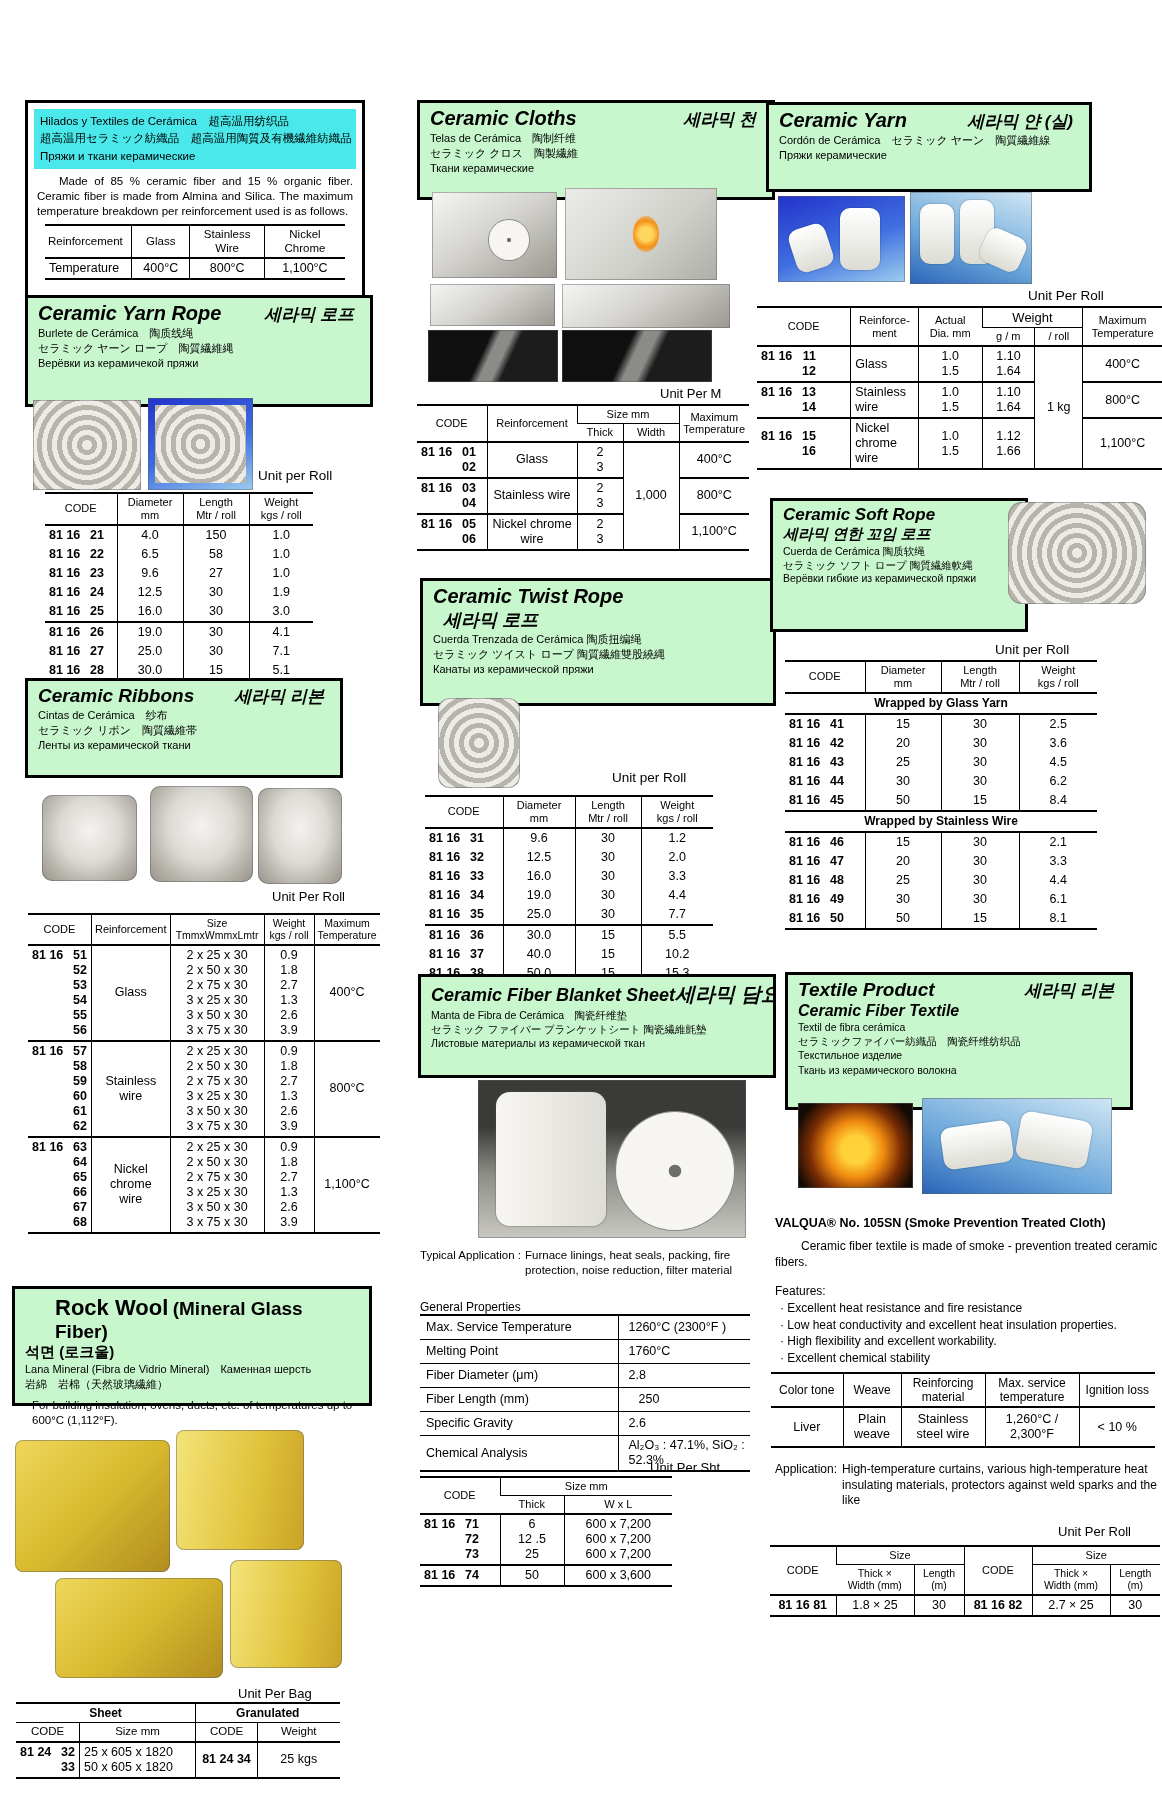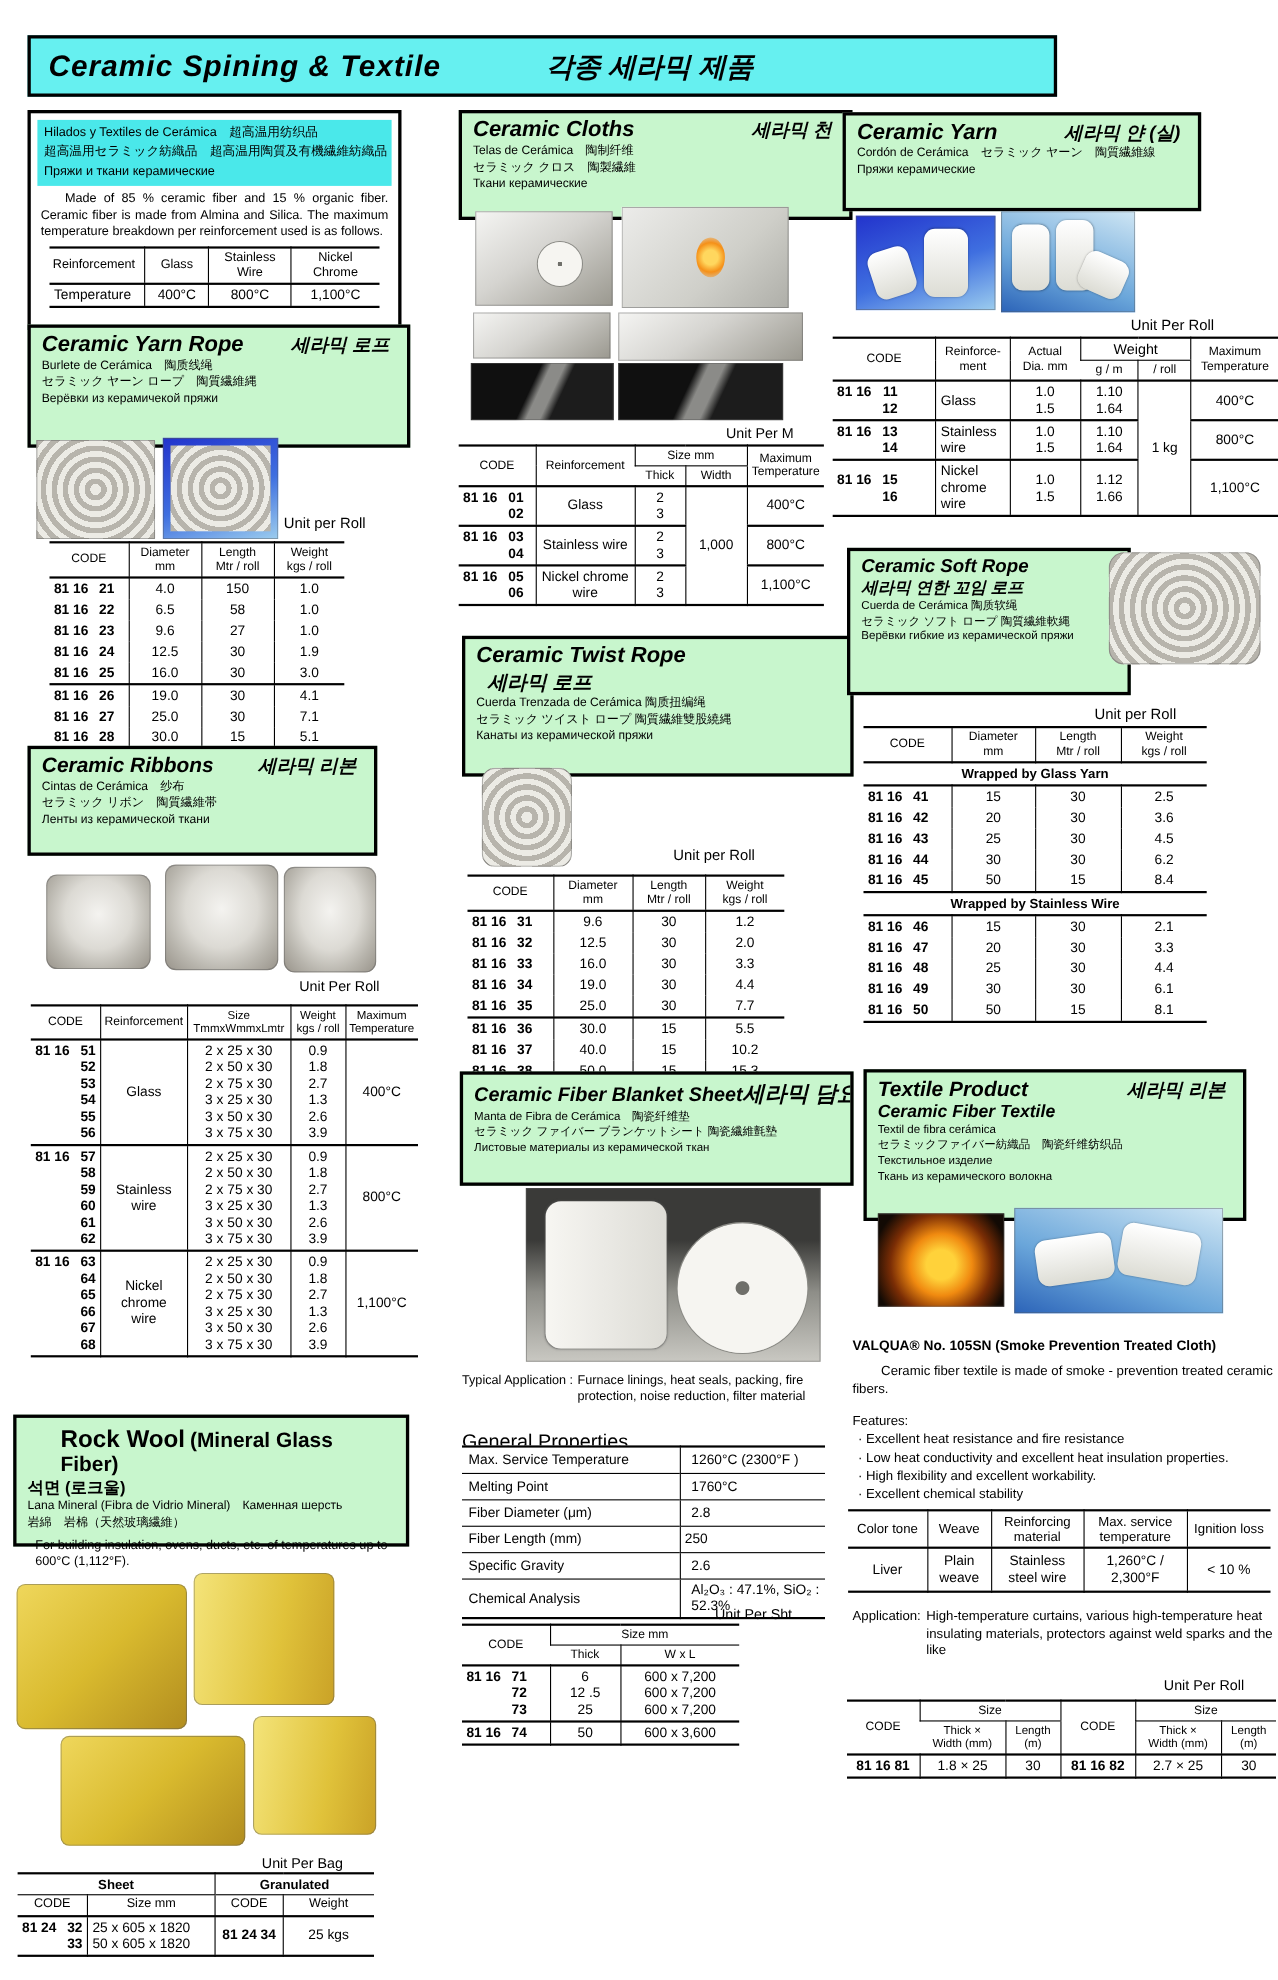"Ceramic Spining & Textile" div.abs { html: <div> <span>Ceramic Spining &amp; Textile</span> <span>각종 세라믹 제품</span> </div> -> none }
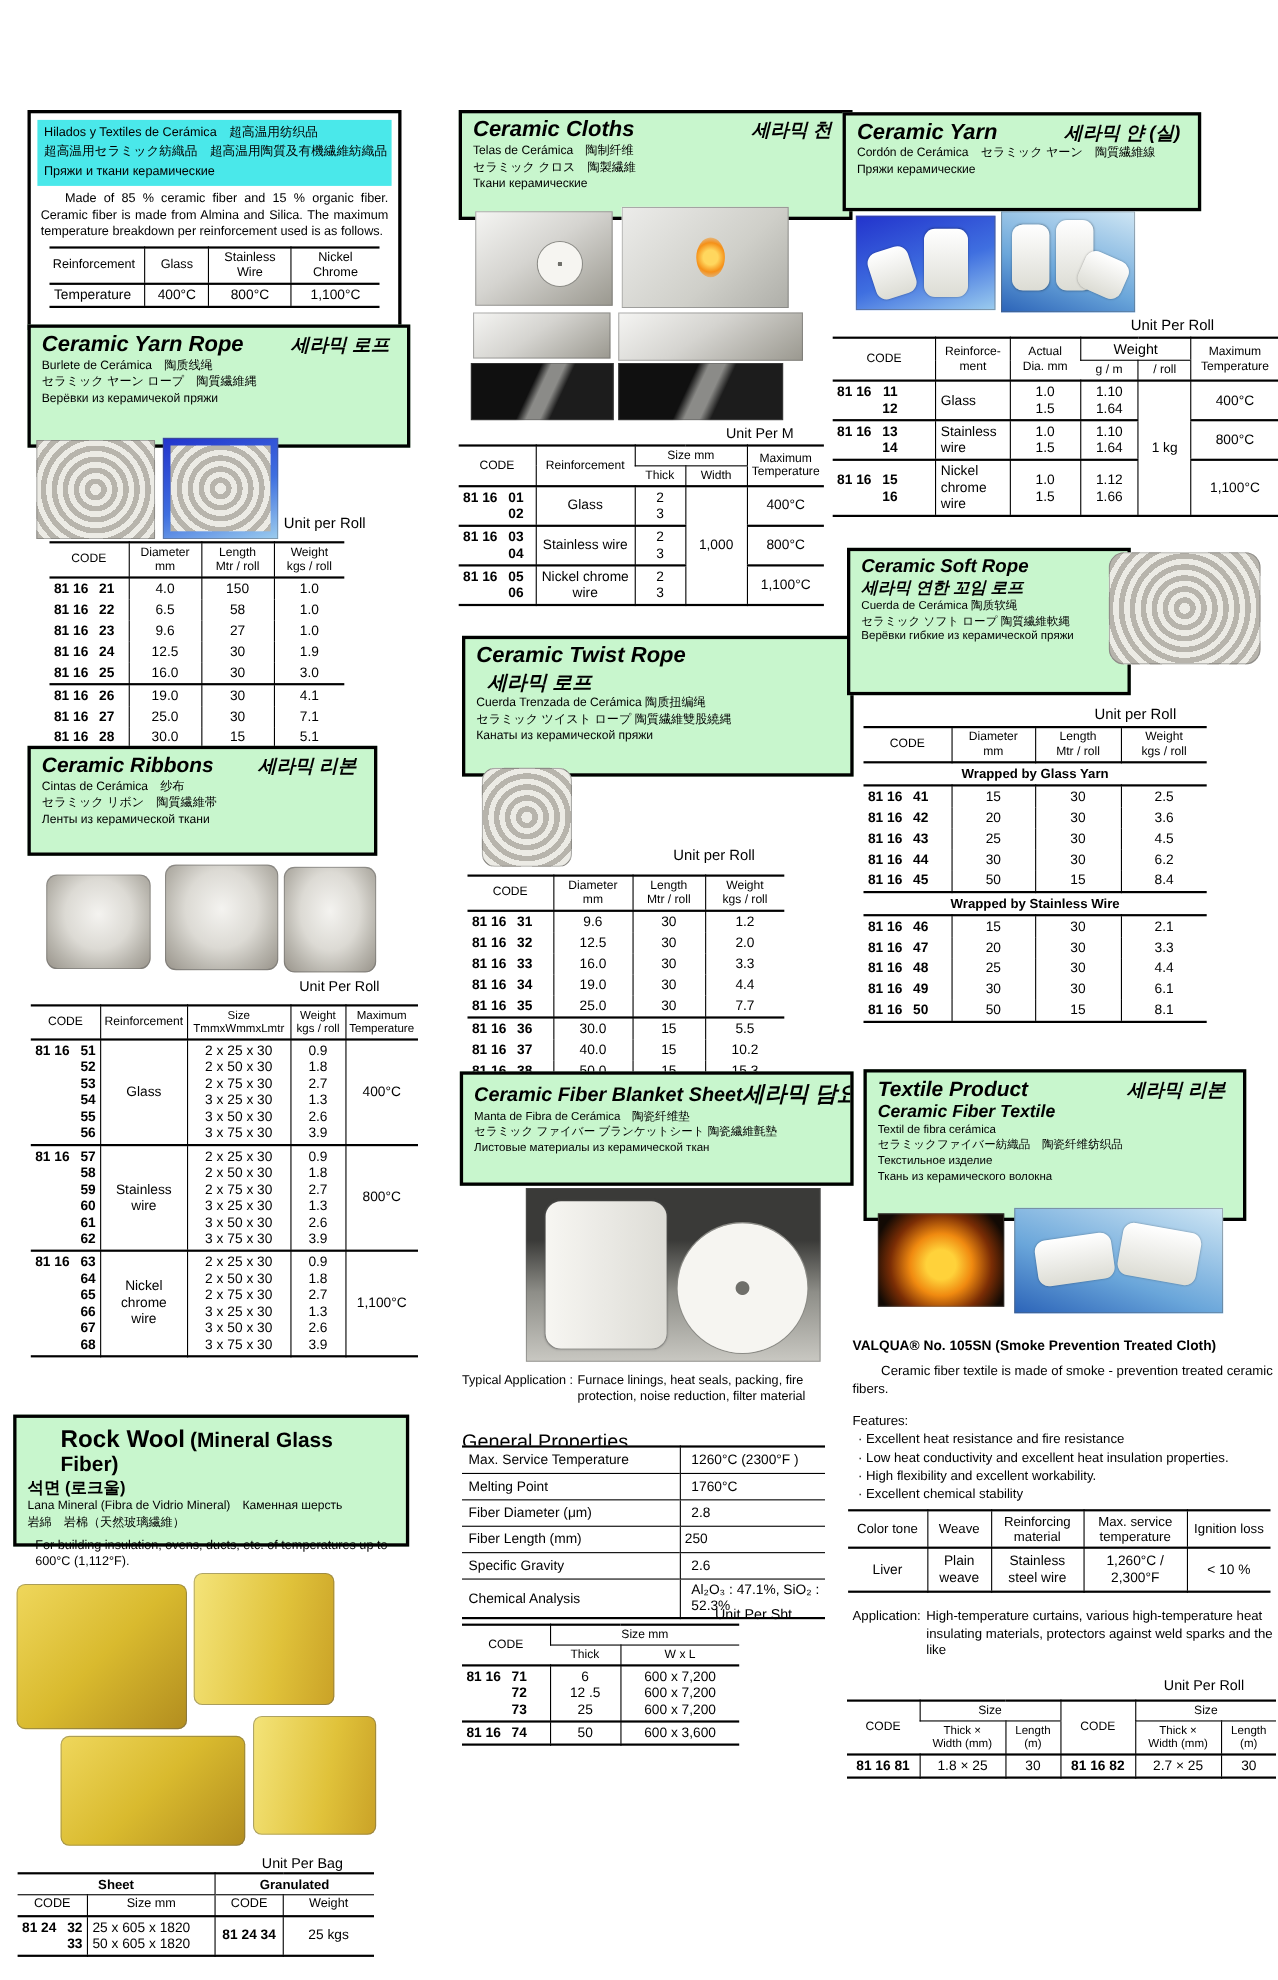"General Properties" .lbl { font-size: 18px -> 12px }
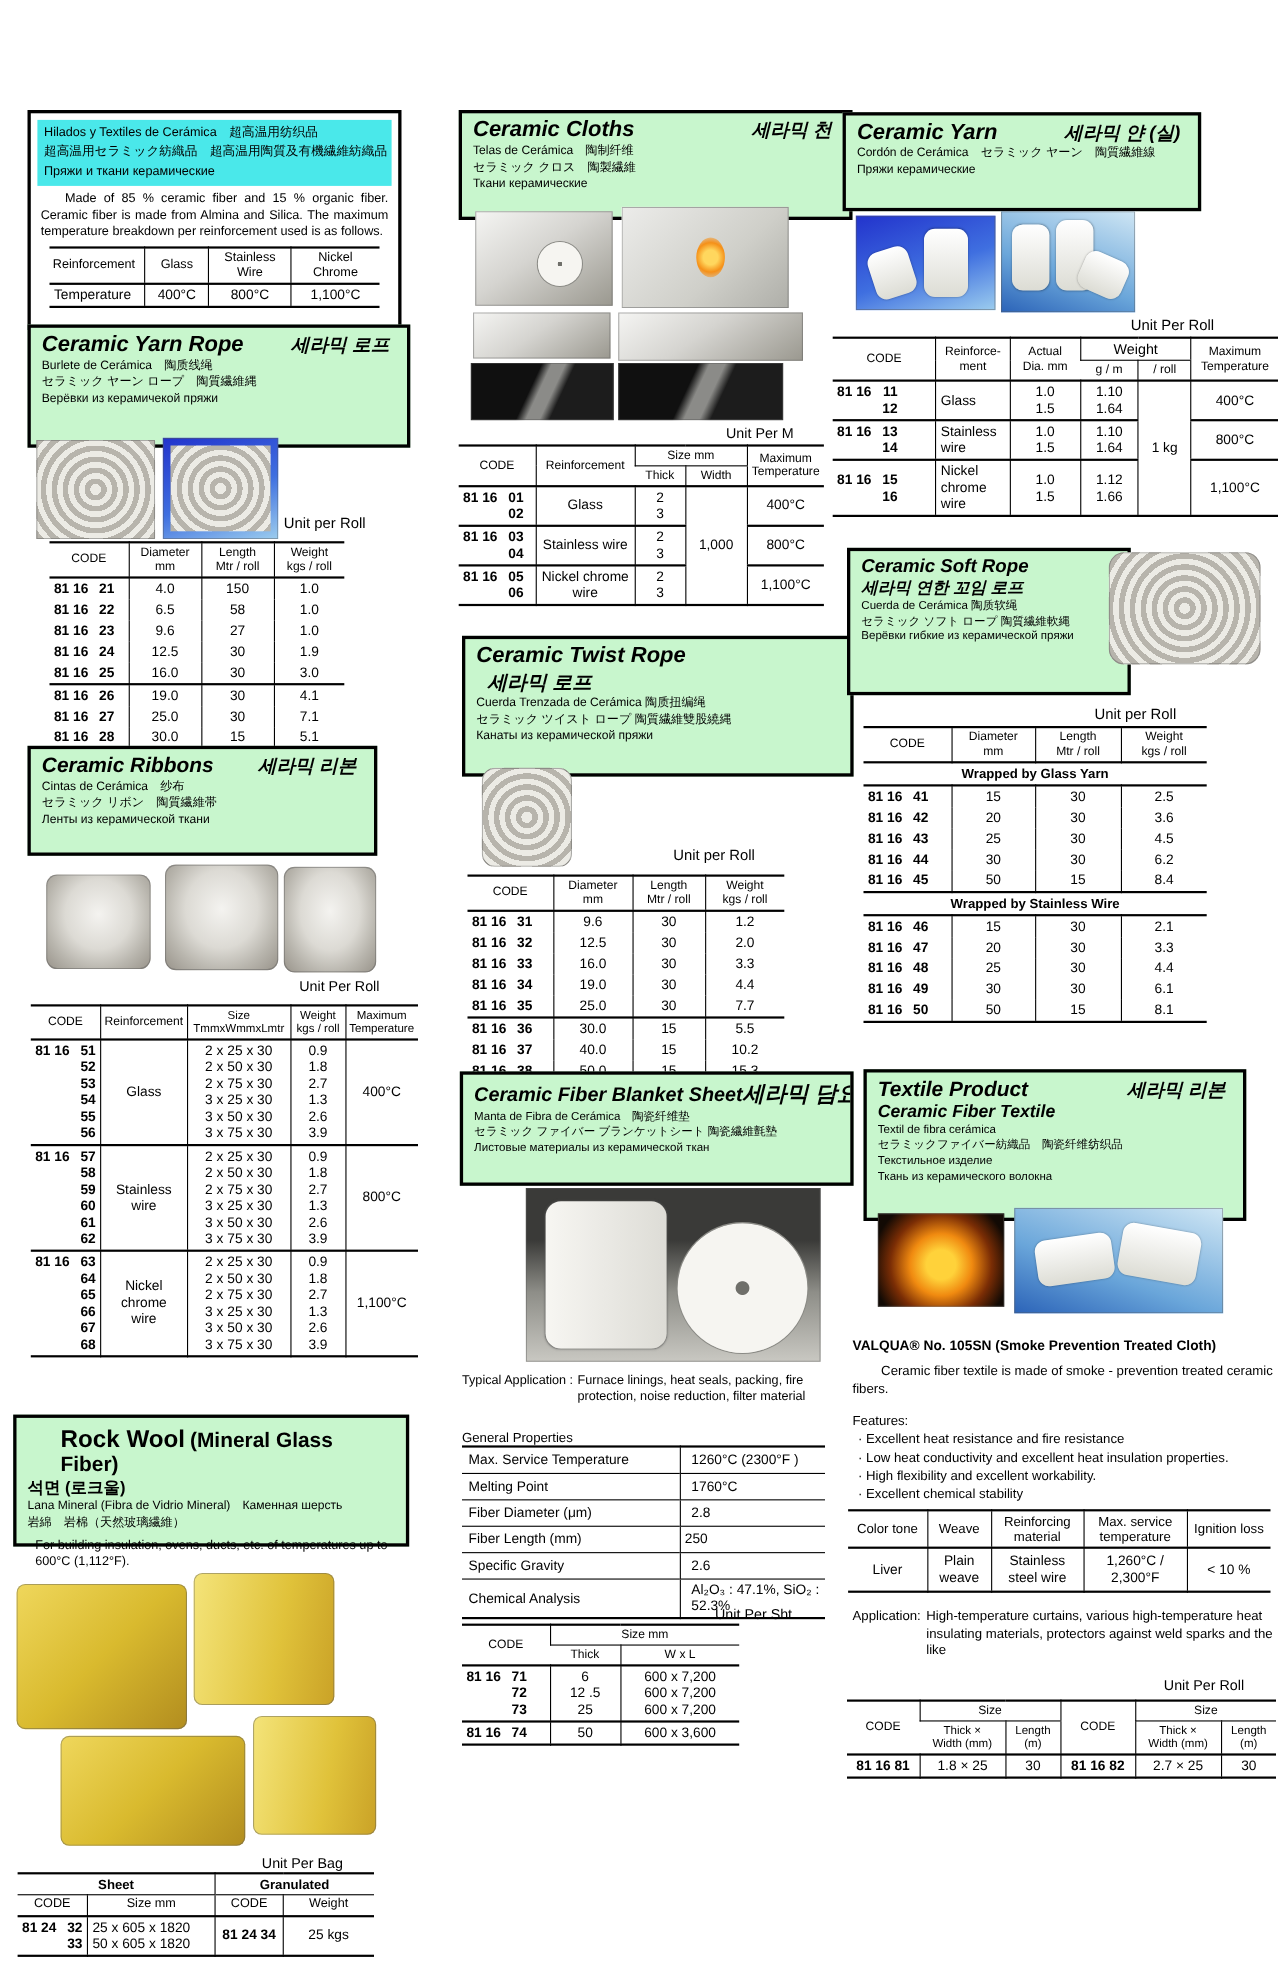"250" td.leftcell { padding-left: 4px -> 20px }
